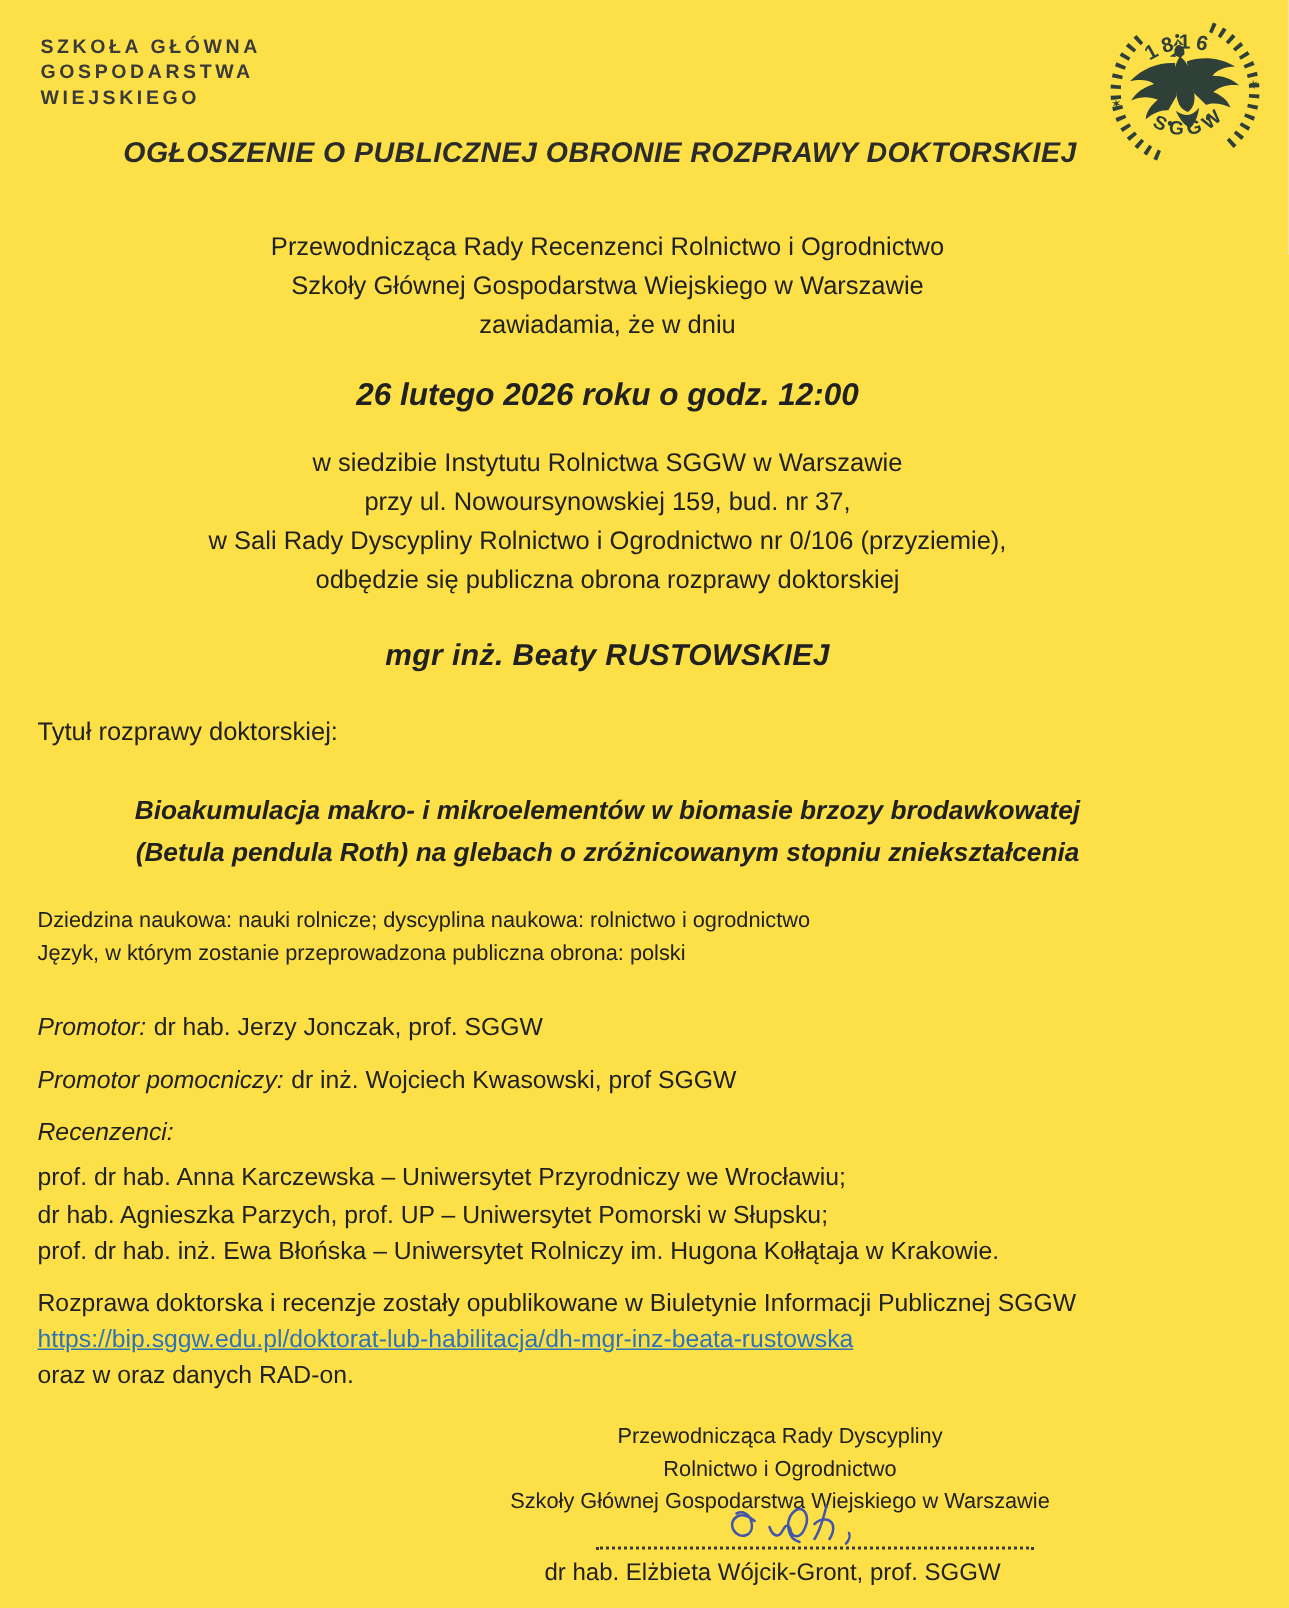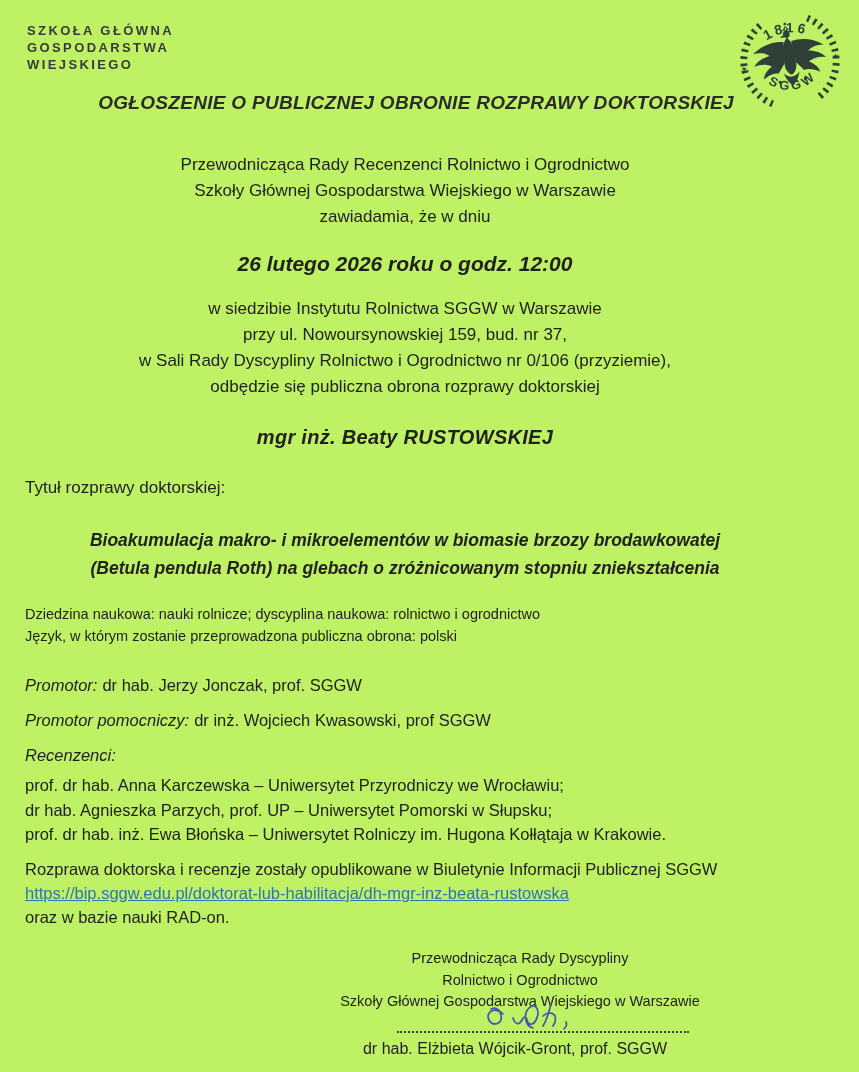"SZKOŁA GŁÓWNA" .page { background: #bef264 -> #fde047 }
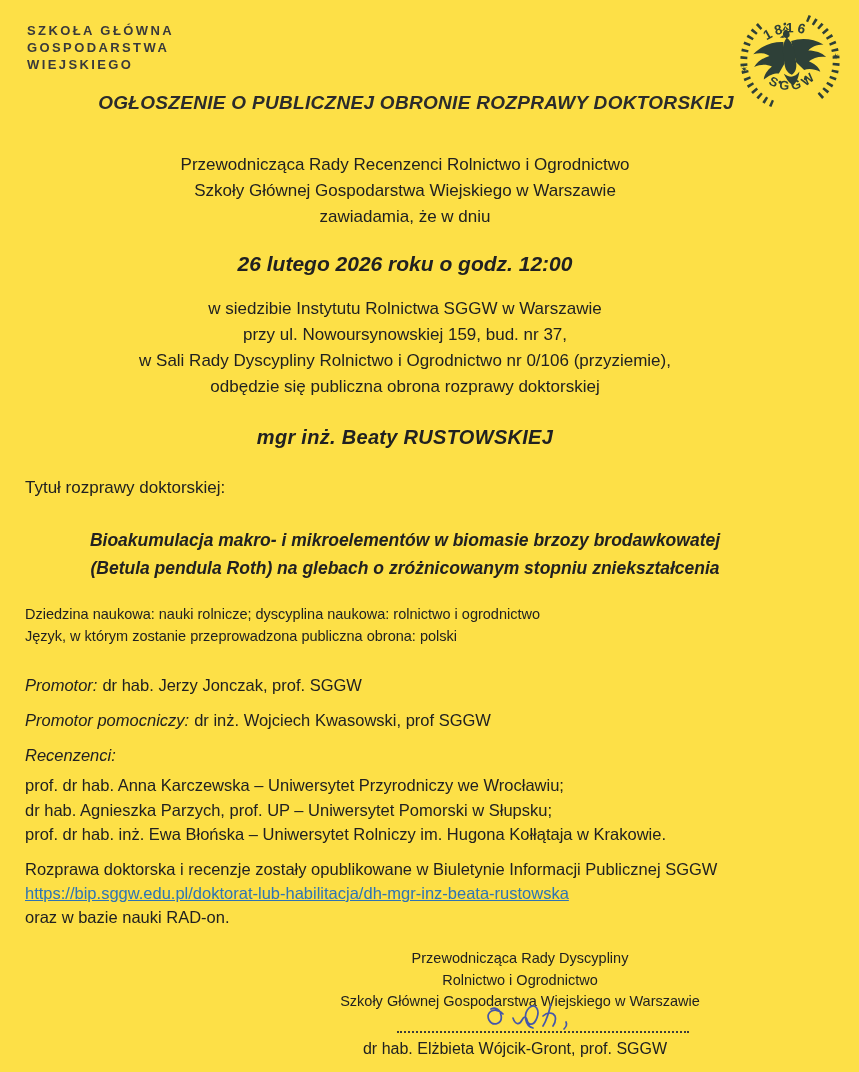"OGŁOSZENIE O PUBLICZNEJ OBRONIE ROZPRAWY" .doc-title { padding-left: 16px -> none }
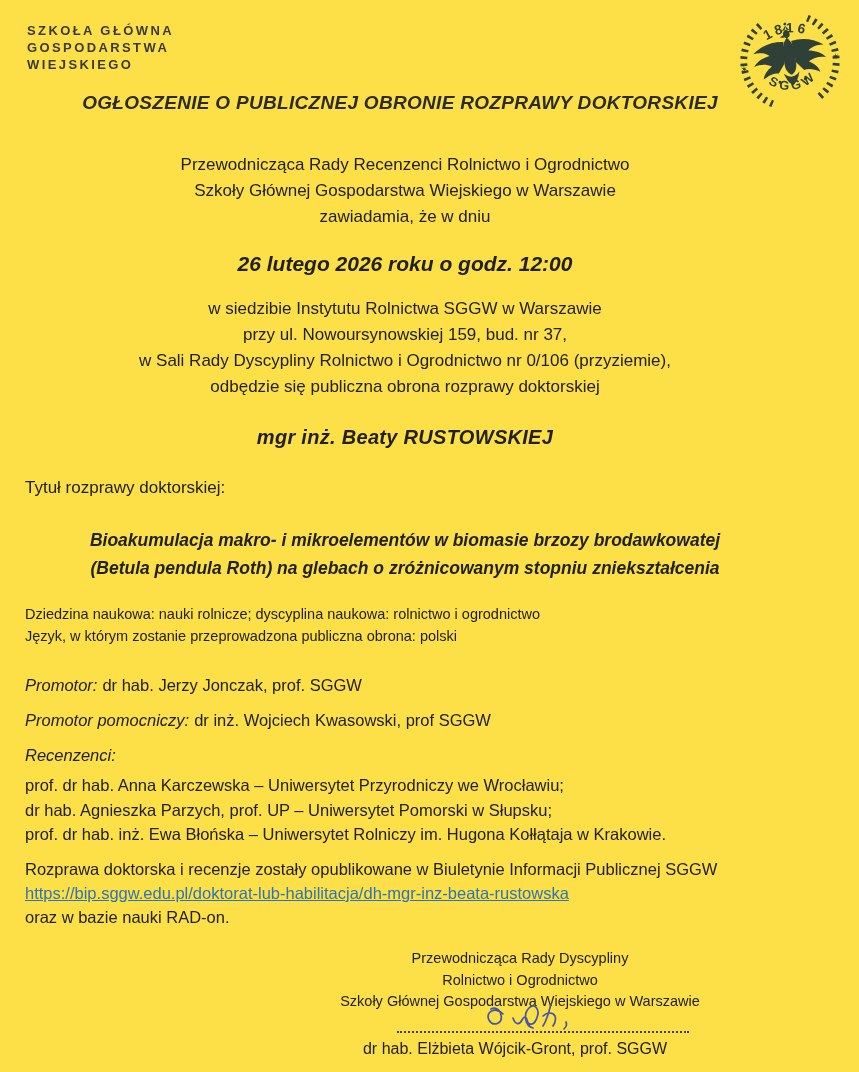"oraz w bazie nauki RAD-on." div { text: bazie nauki -> oraz danych }
